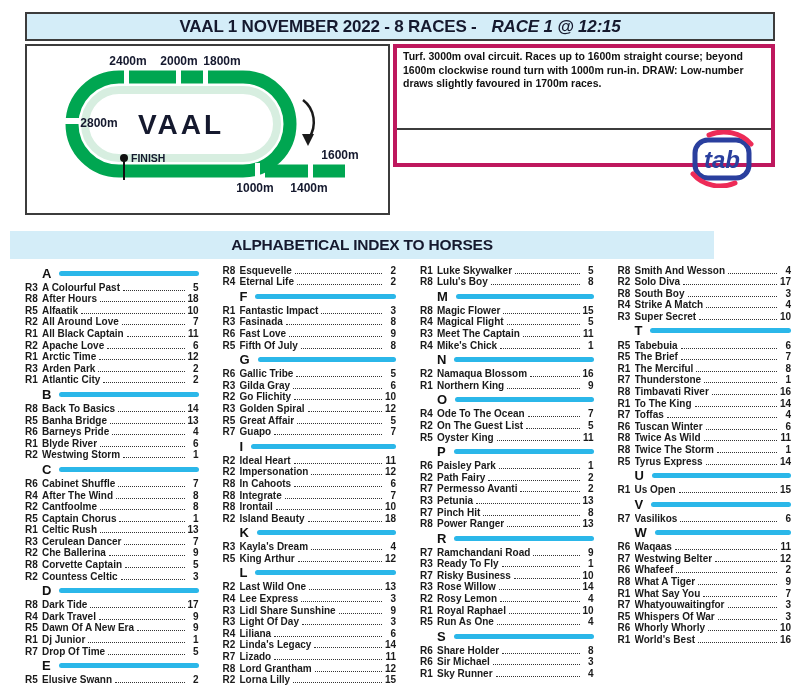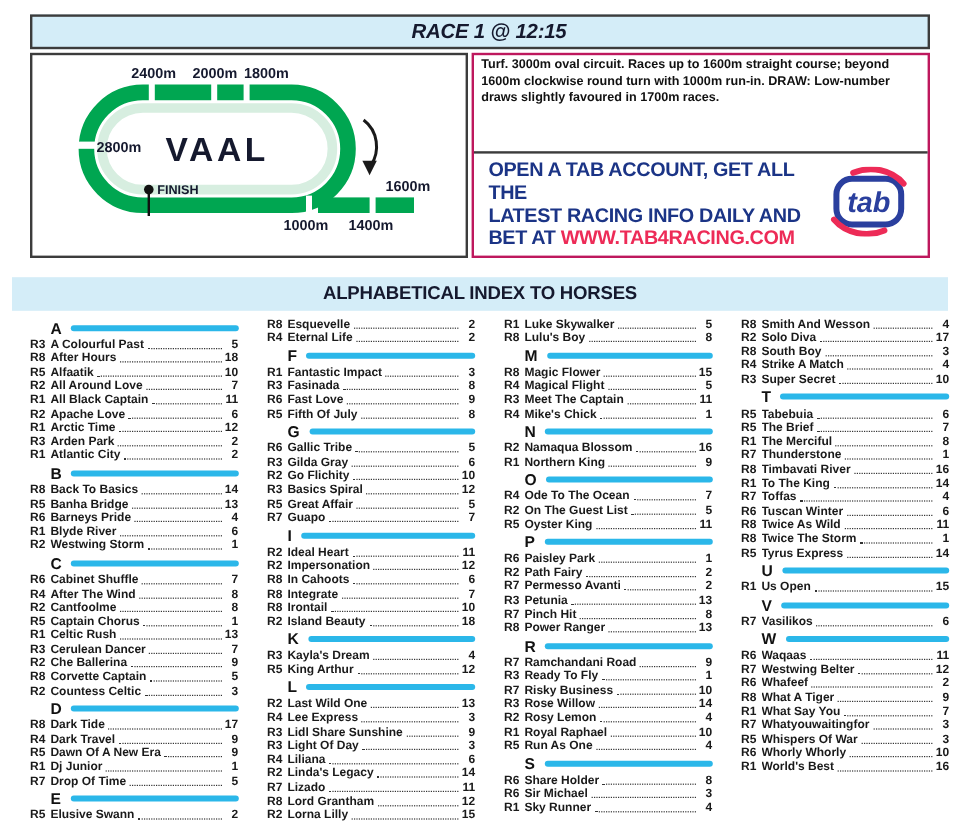"VAAL 1 NOVEMBER 2022 -" span { html: none -> <span>VAAL 1 NOVEMBER 2022 - 8 RACES -</span> }
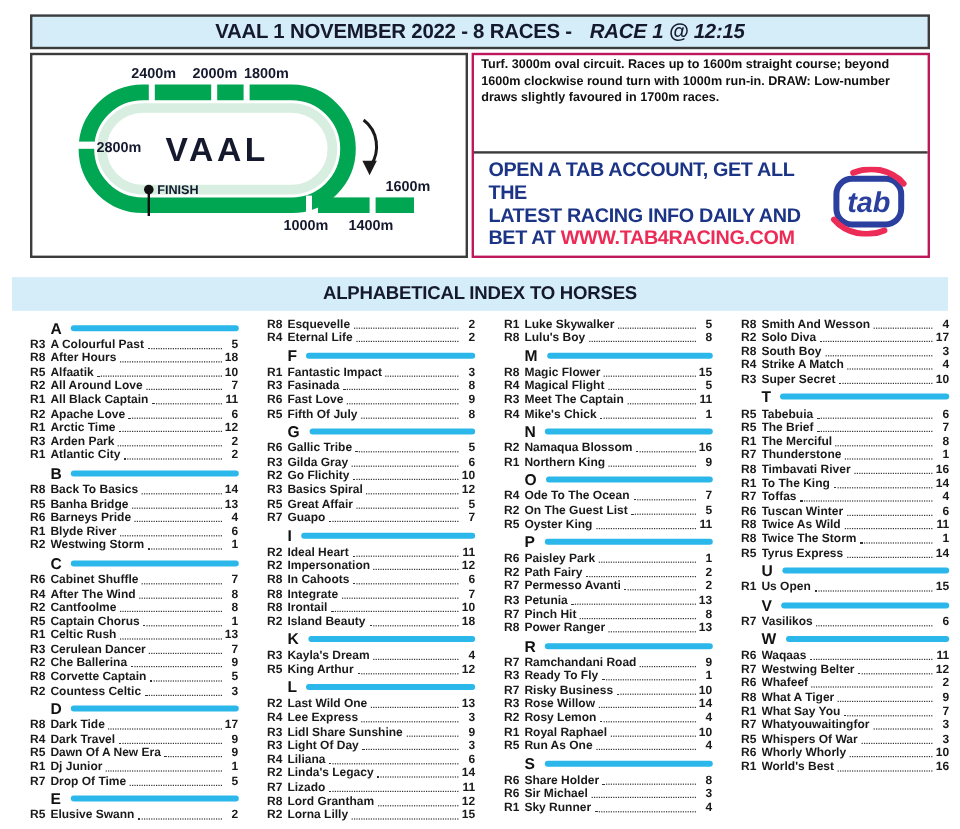"Turf. 3000m oval circuit. Races" .right-col { border: 2px solid #be185d -> 4px solid #be185d; height: 171px -> 123px }
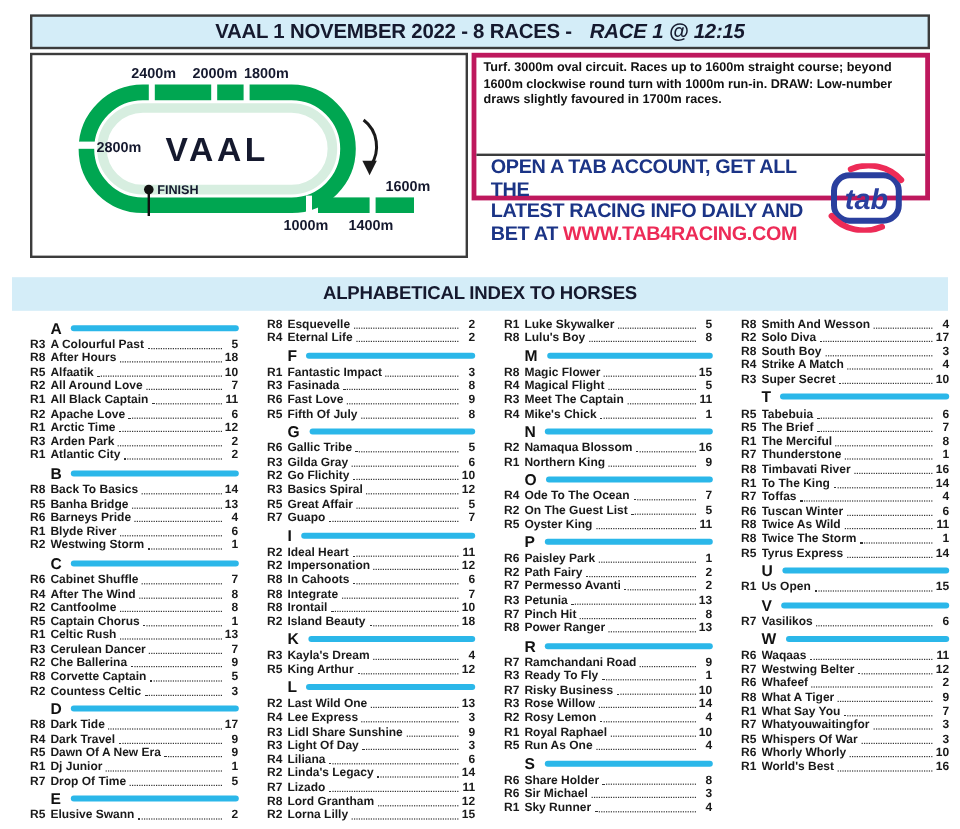"OPEN A TAB ACCOUNT, GET" div.ad-text { html: <div> <div>OPEN A TAB ACCOUNT, GET ALL THE</div> <div>LATEST RACING INFO DAILY AND</div> <div><span>BET AT </span><a>WWW.TAB4RACING.COM</a></div> </div> -> none }
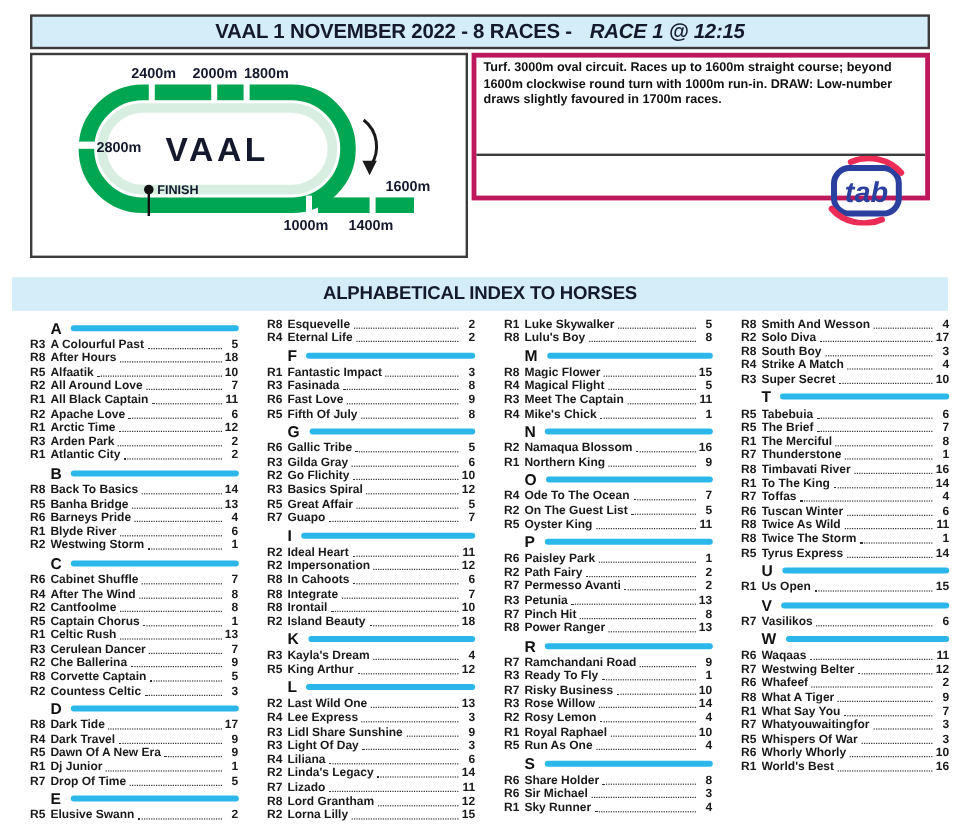"ALPHABETICAL INDEX TO HORSES" .index-title { width: 780px -> 704px }
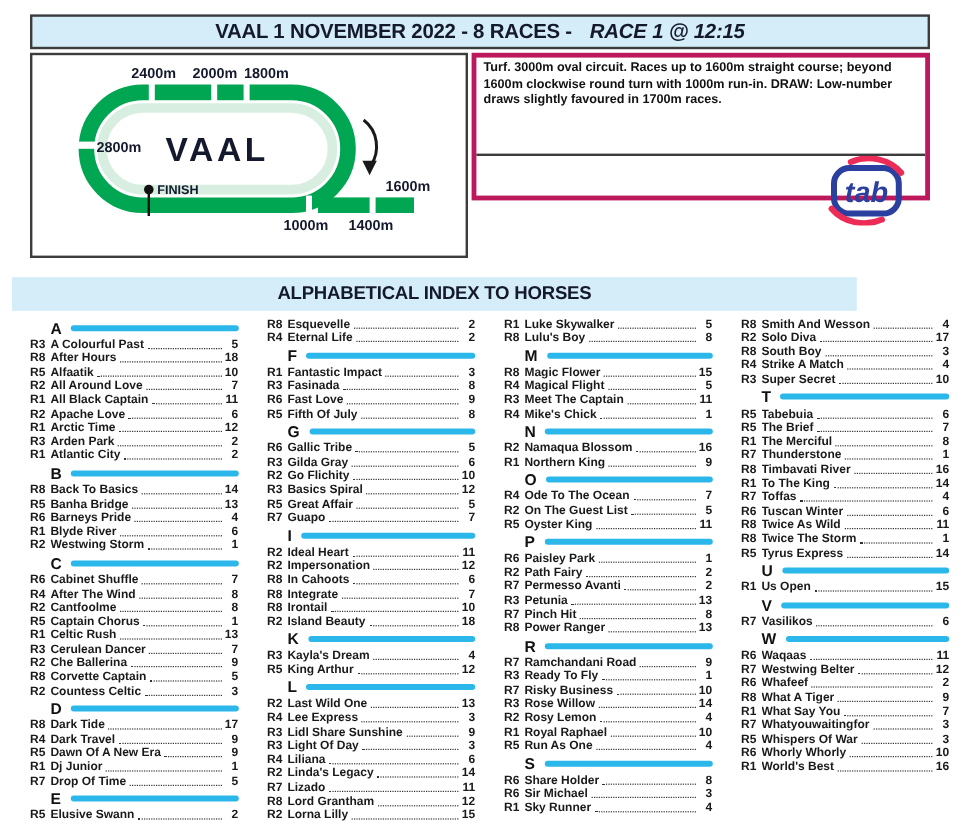"Basics Spiral" span.hname { text: Basics -> Golden }
